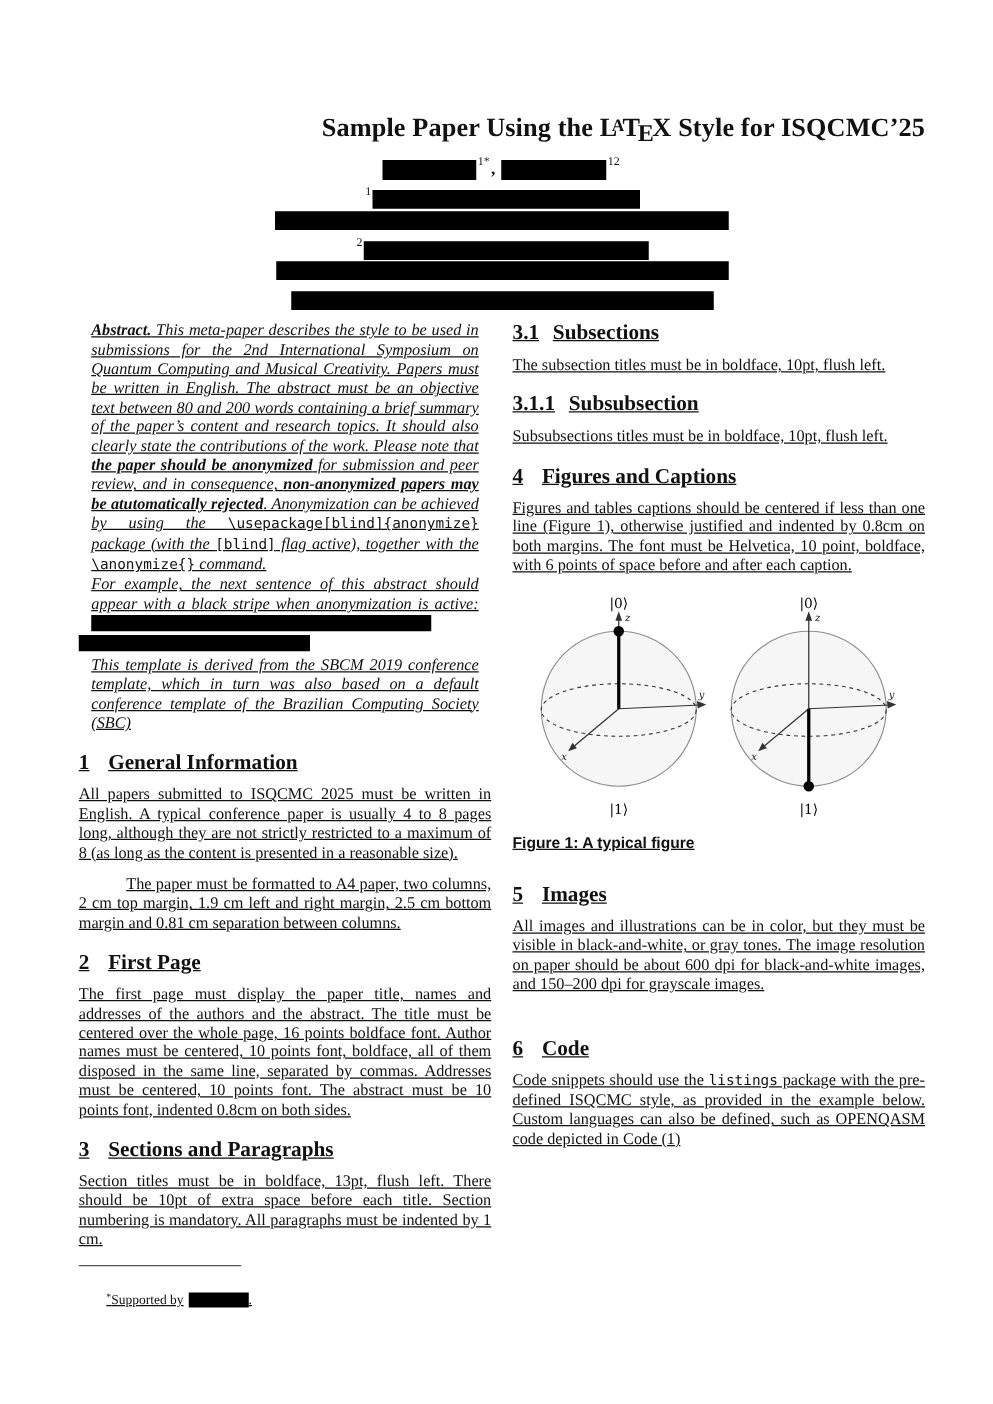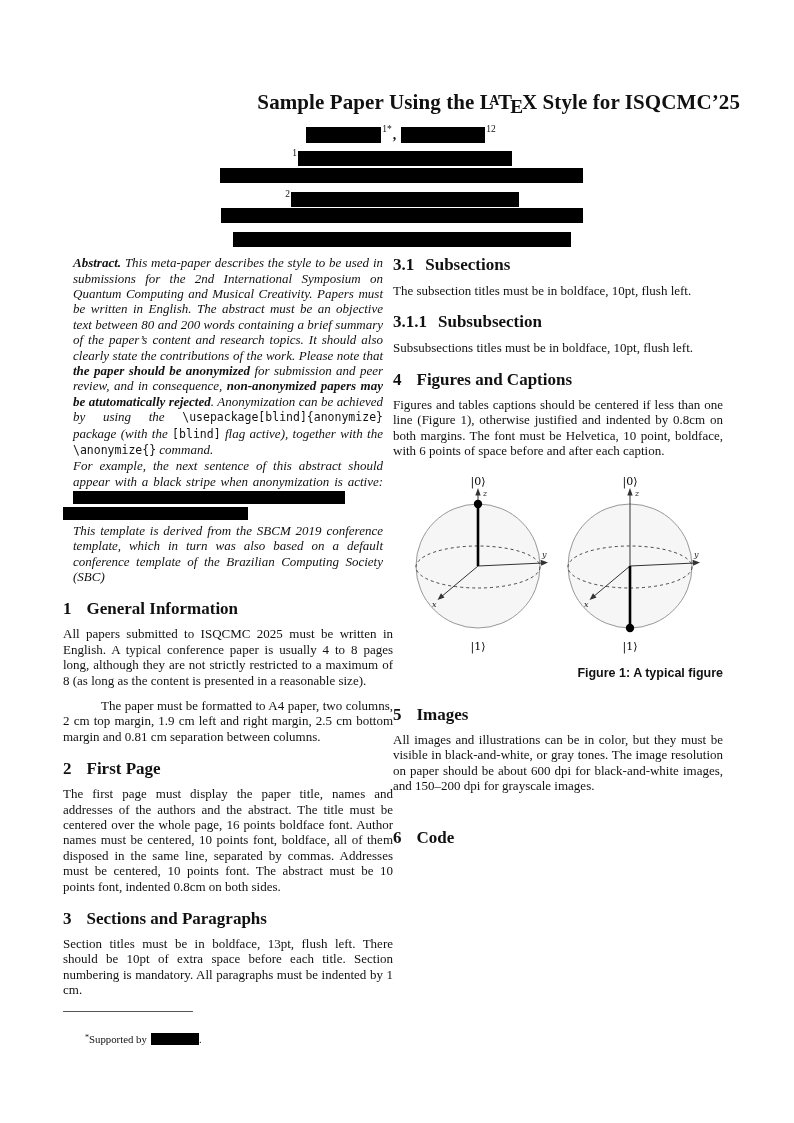"Abstract. This meta-paper describes the" .cols { gap: 0 -> 17px; text-decoration: none -> underline }
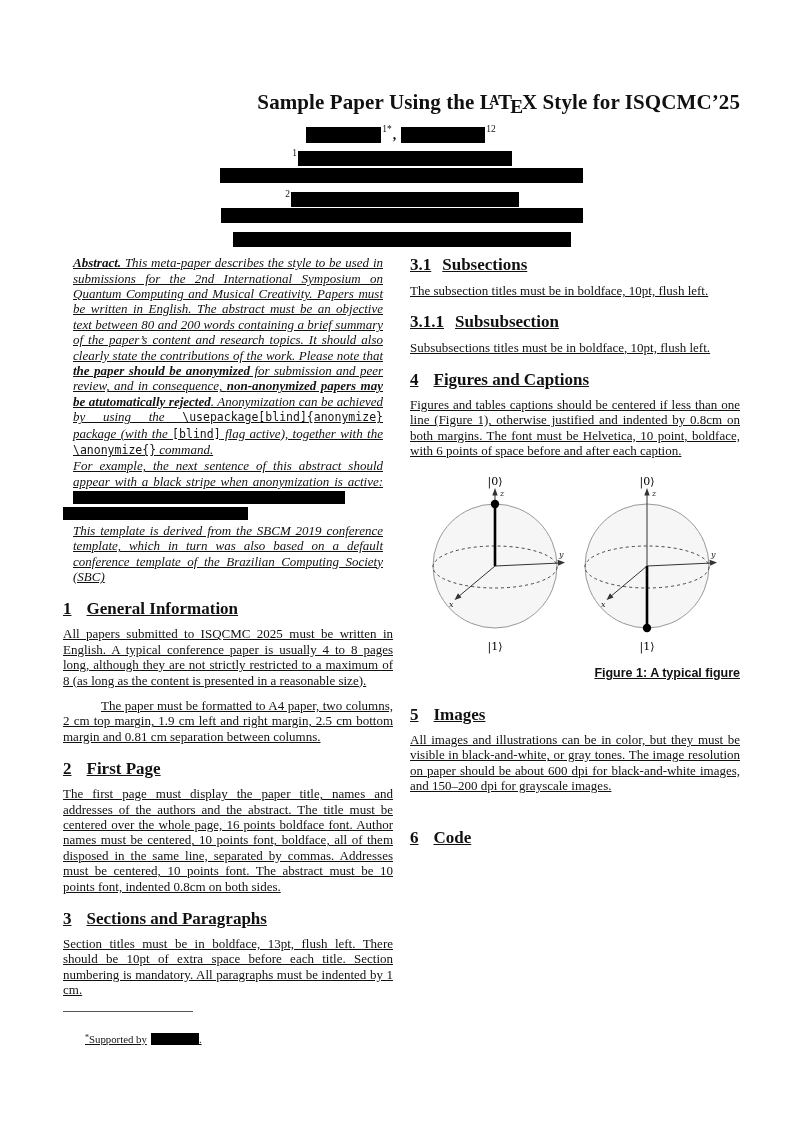"Figure 1: A typical figure" .figcaption { text-align: right -> left }
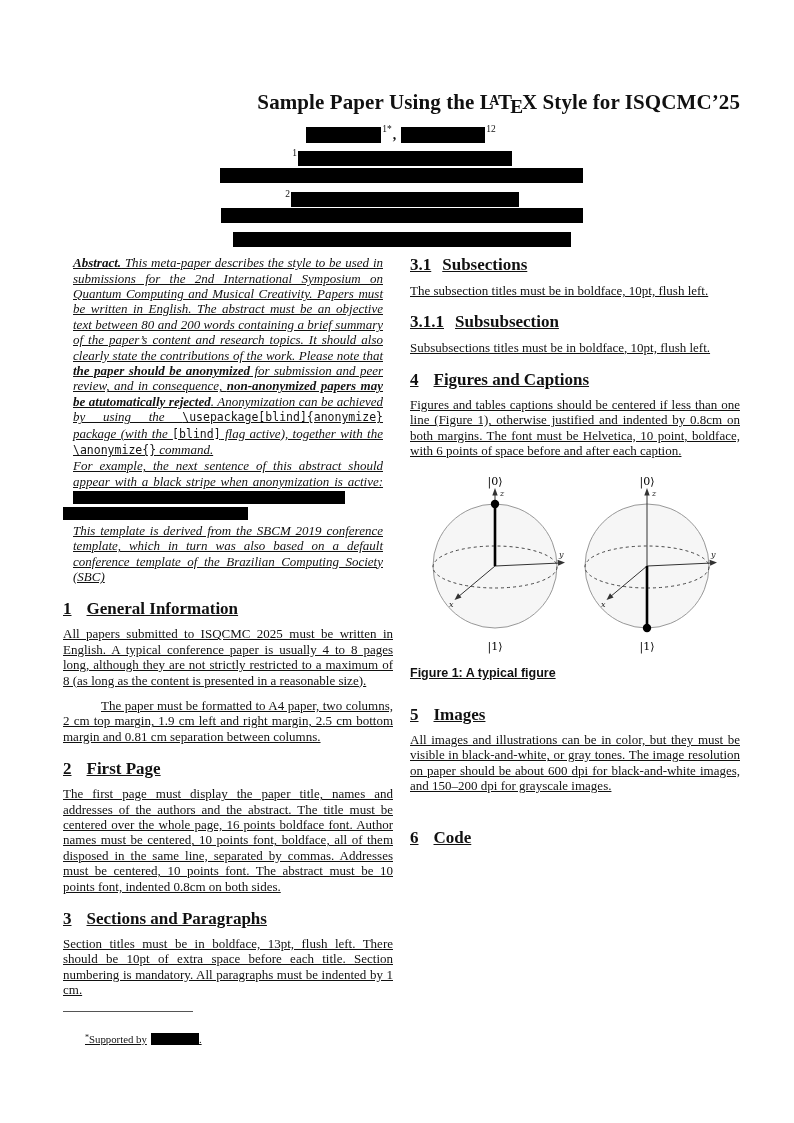"Code snippets should use the" p { html: none -> <p><span>Code snippets should use the </span><span>listings</span><span> package with the pre-defined ISQCMC style, as provided in the example below. Custom languages can also be defined, such as OPENQASM code depicted in Code (1)</span></p> }
